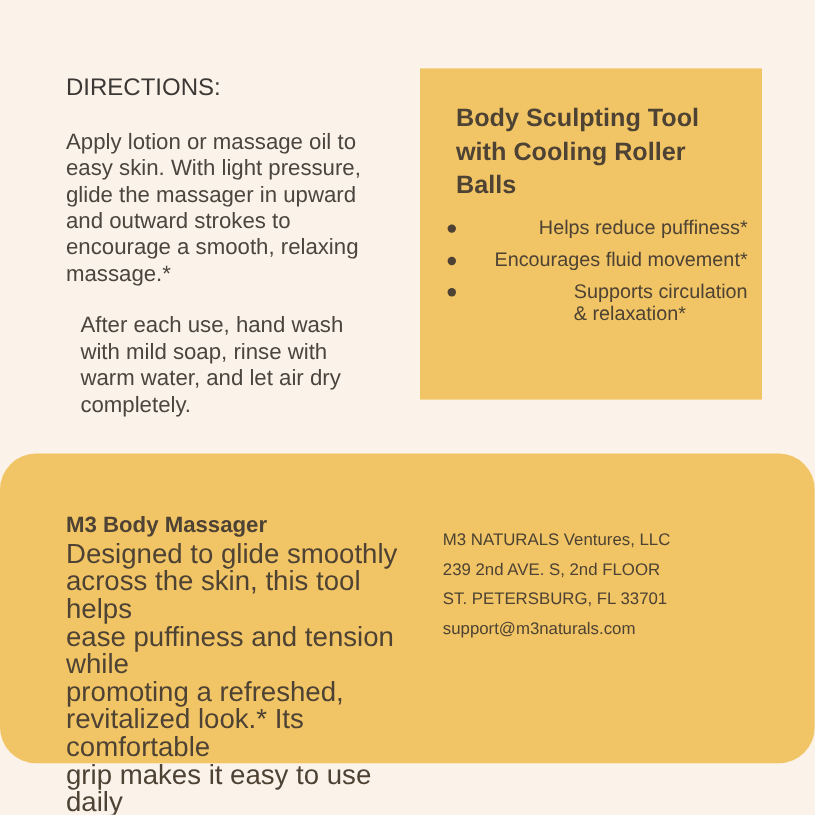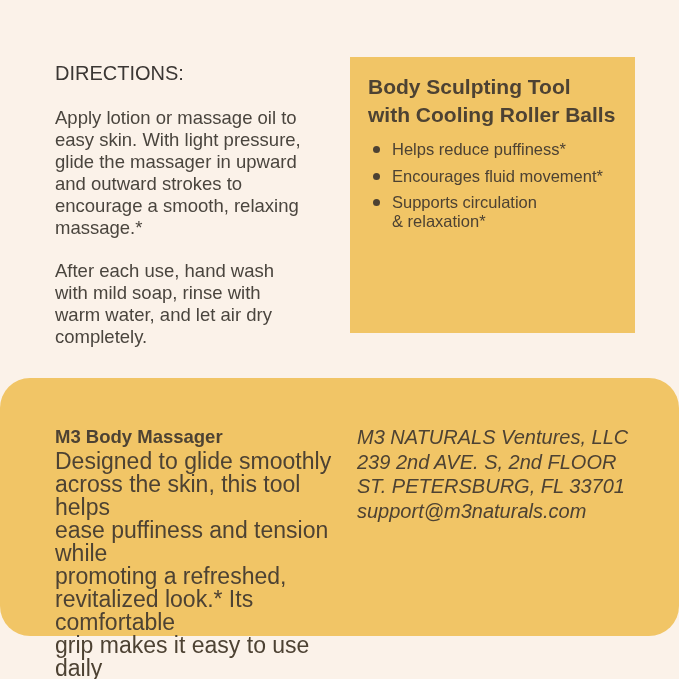"Body Sculpting Tool" .feature-box h2 { margin: 0 -> 12px }
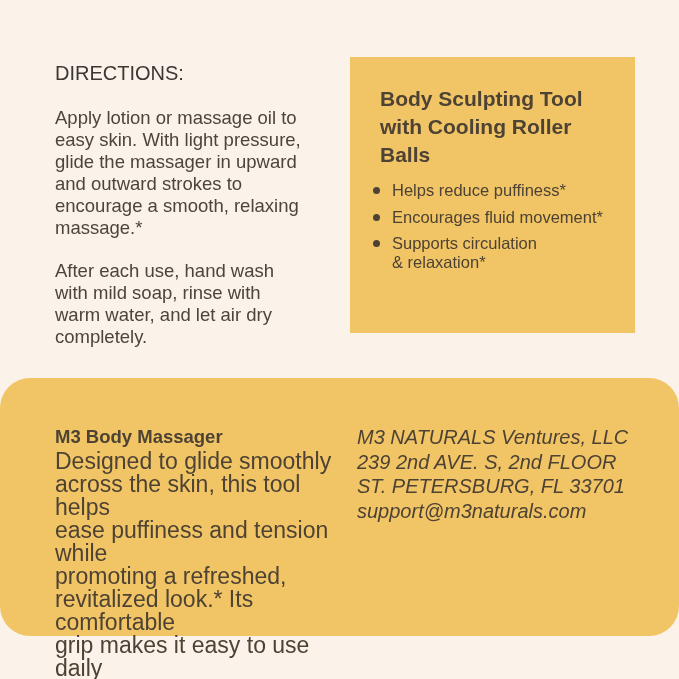"Helps reduce puffiness*" .feature-box li { justify-content: none -> space-between }
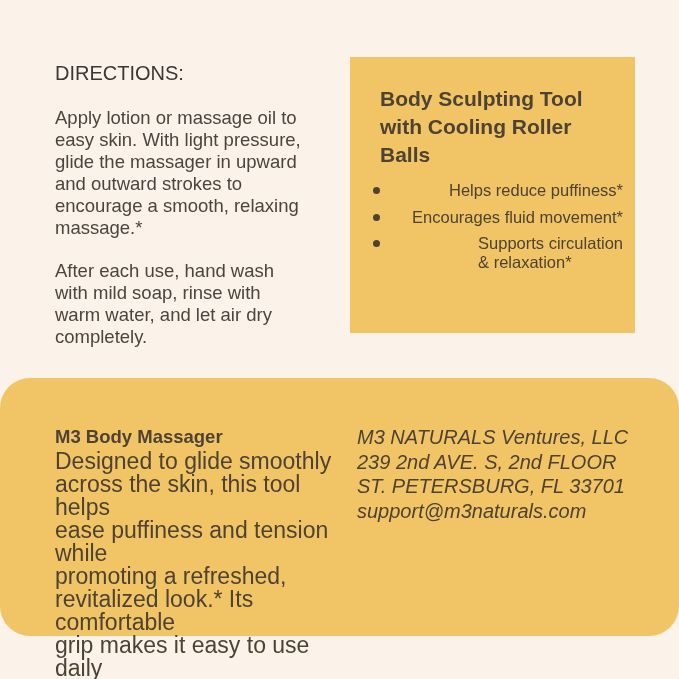"After each use, hand wash" .directions p + p { margin-left: none -> 12px }
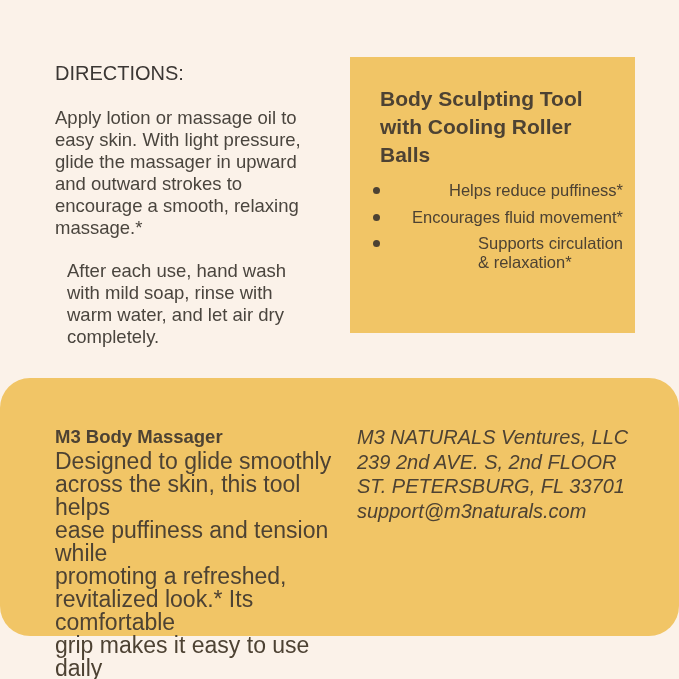"M3 NATURALS Ventures, LLC" .distributor-block p { font-size: 20px -> 14px; font-style: italic -> none; margin: 0 -> 12px }
